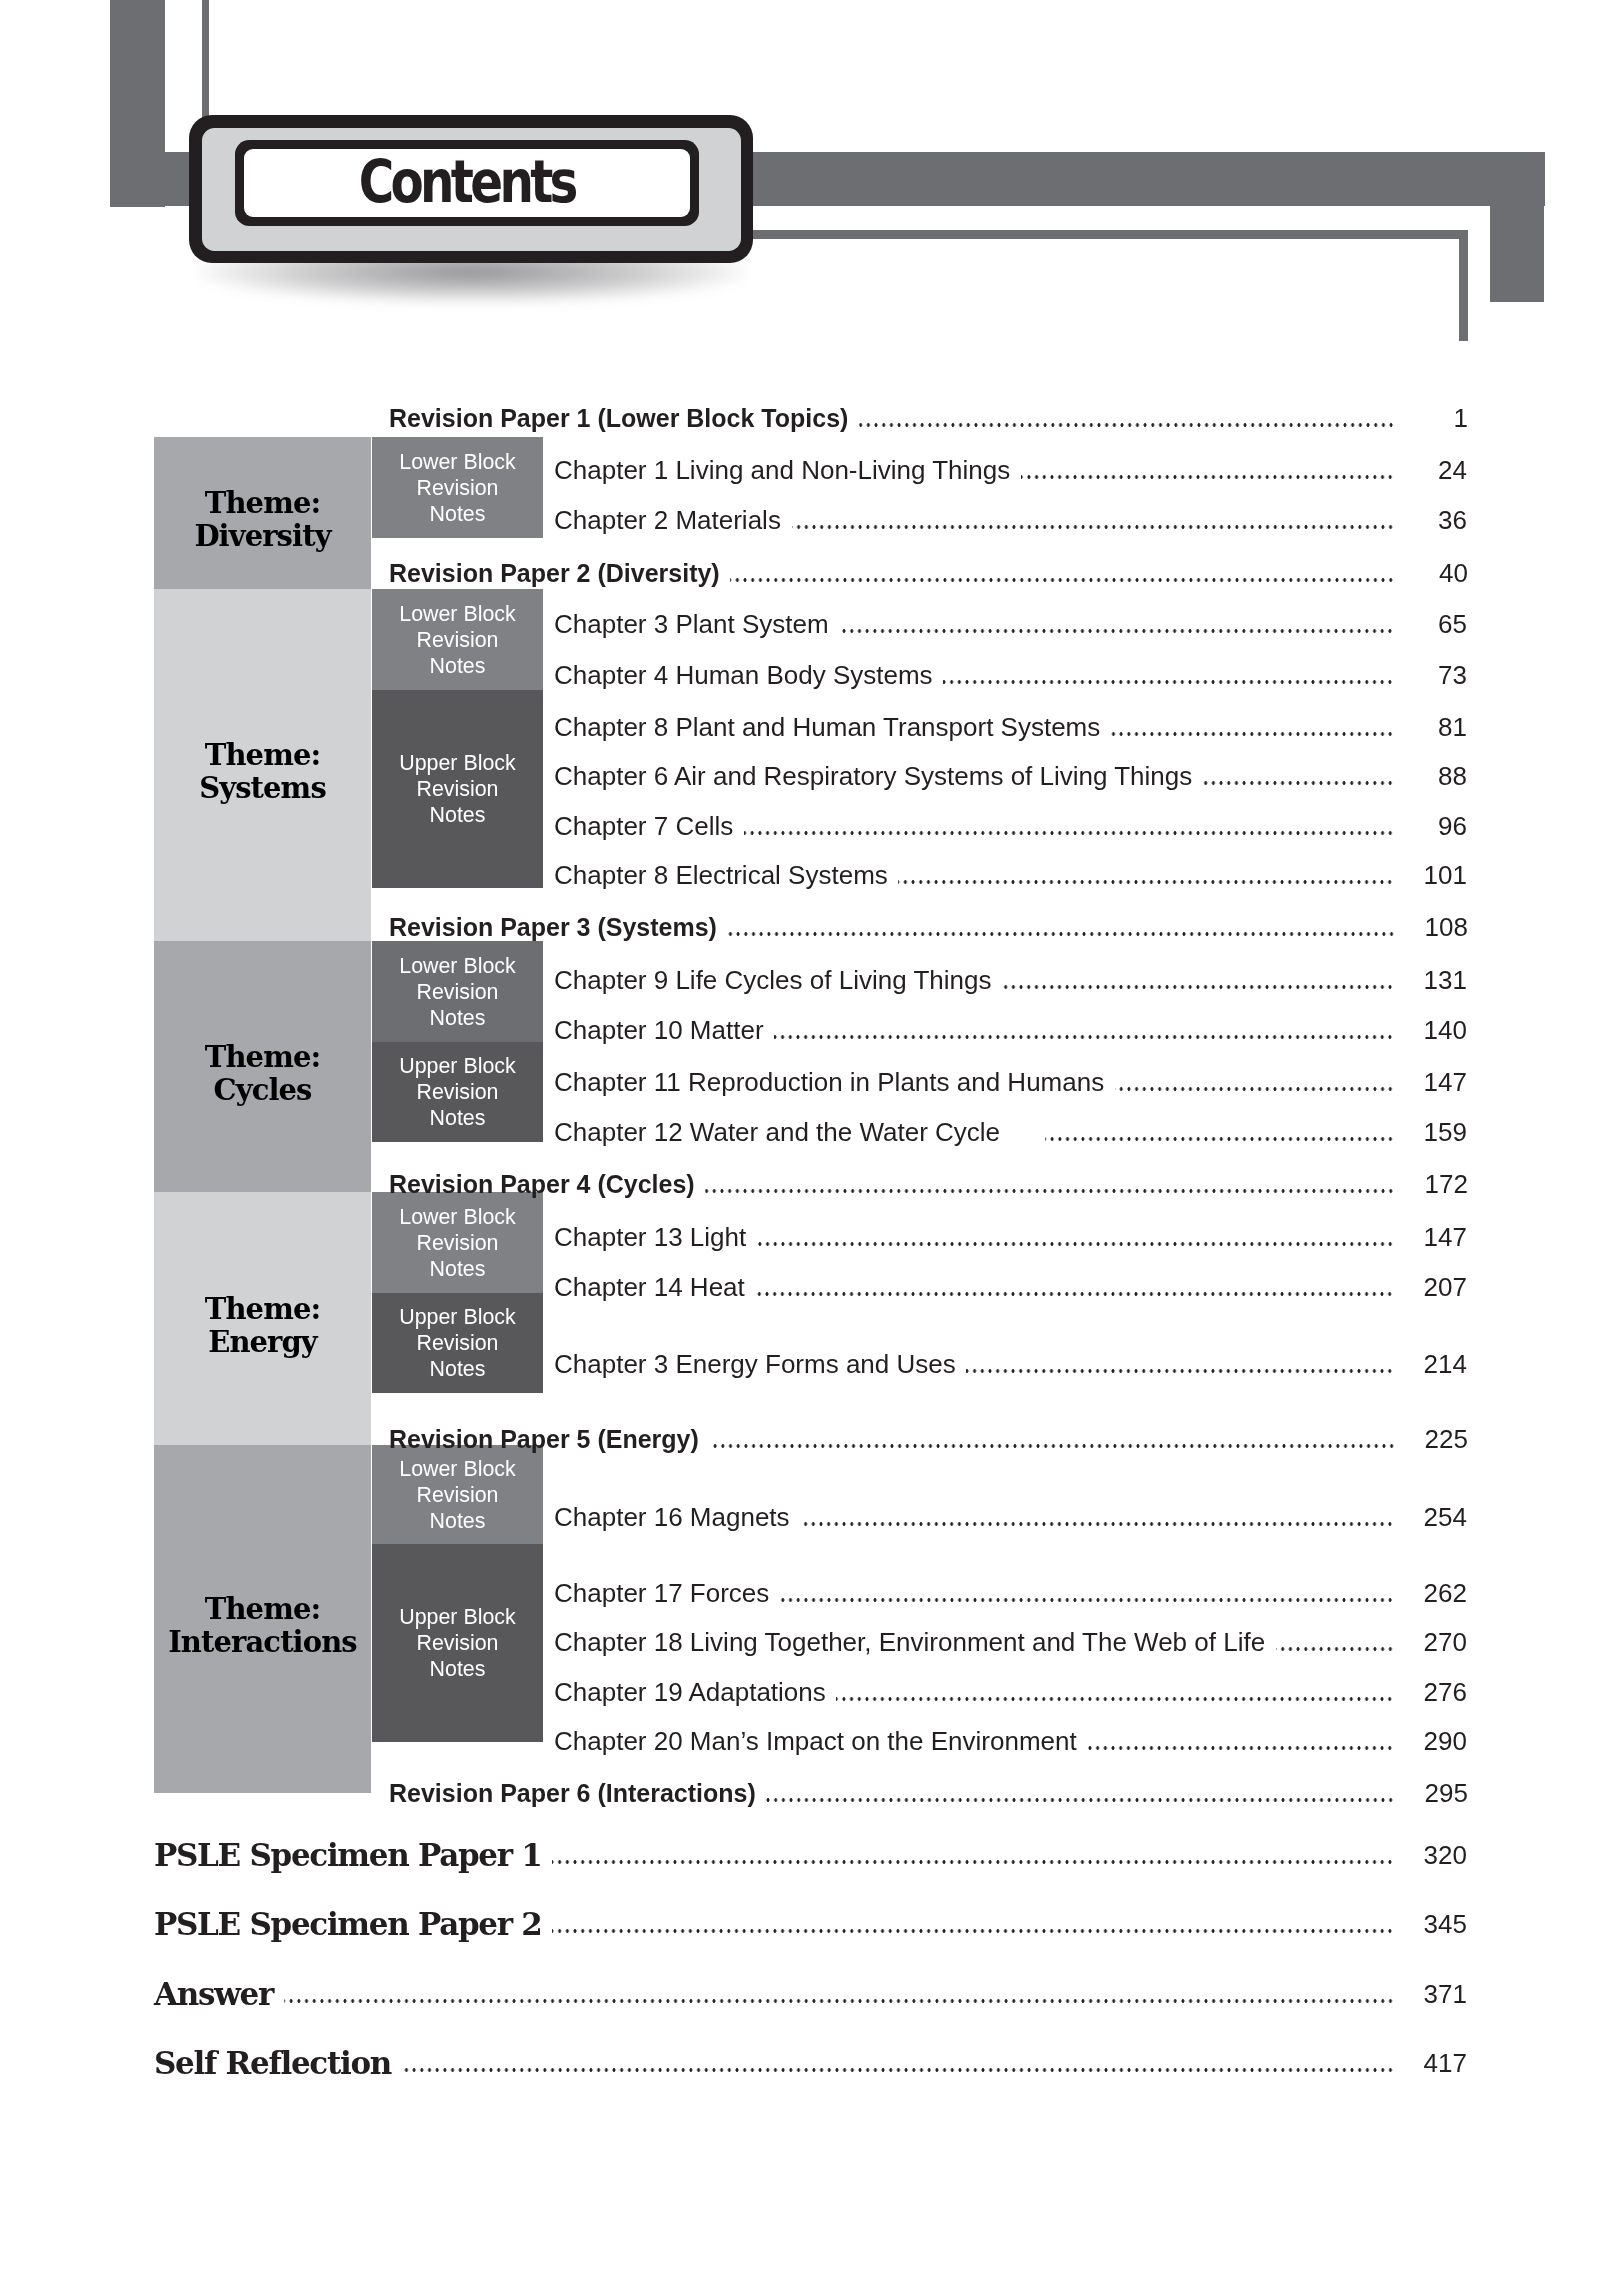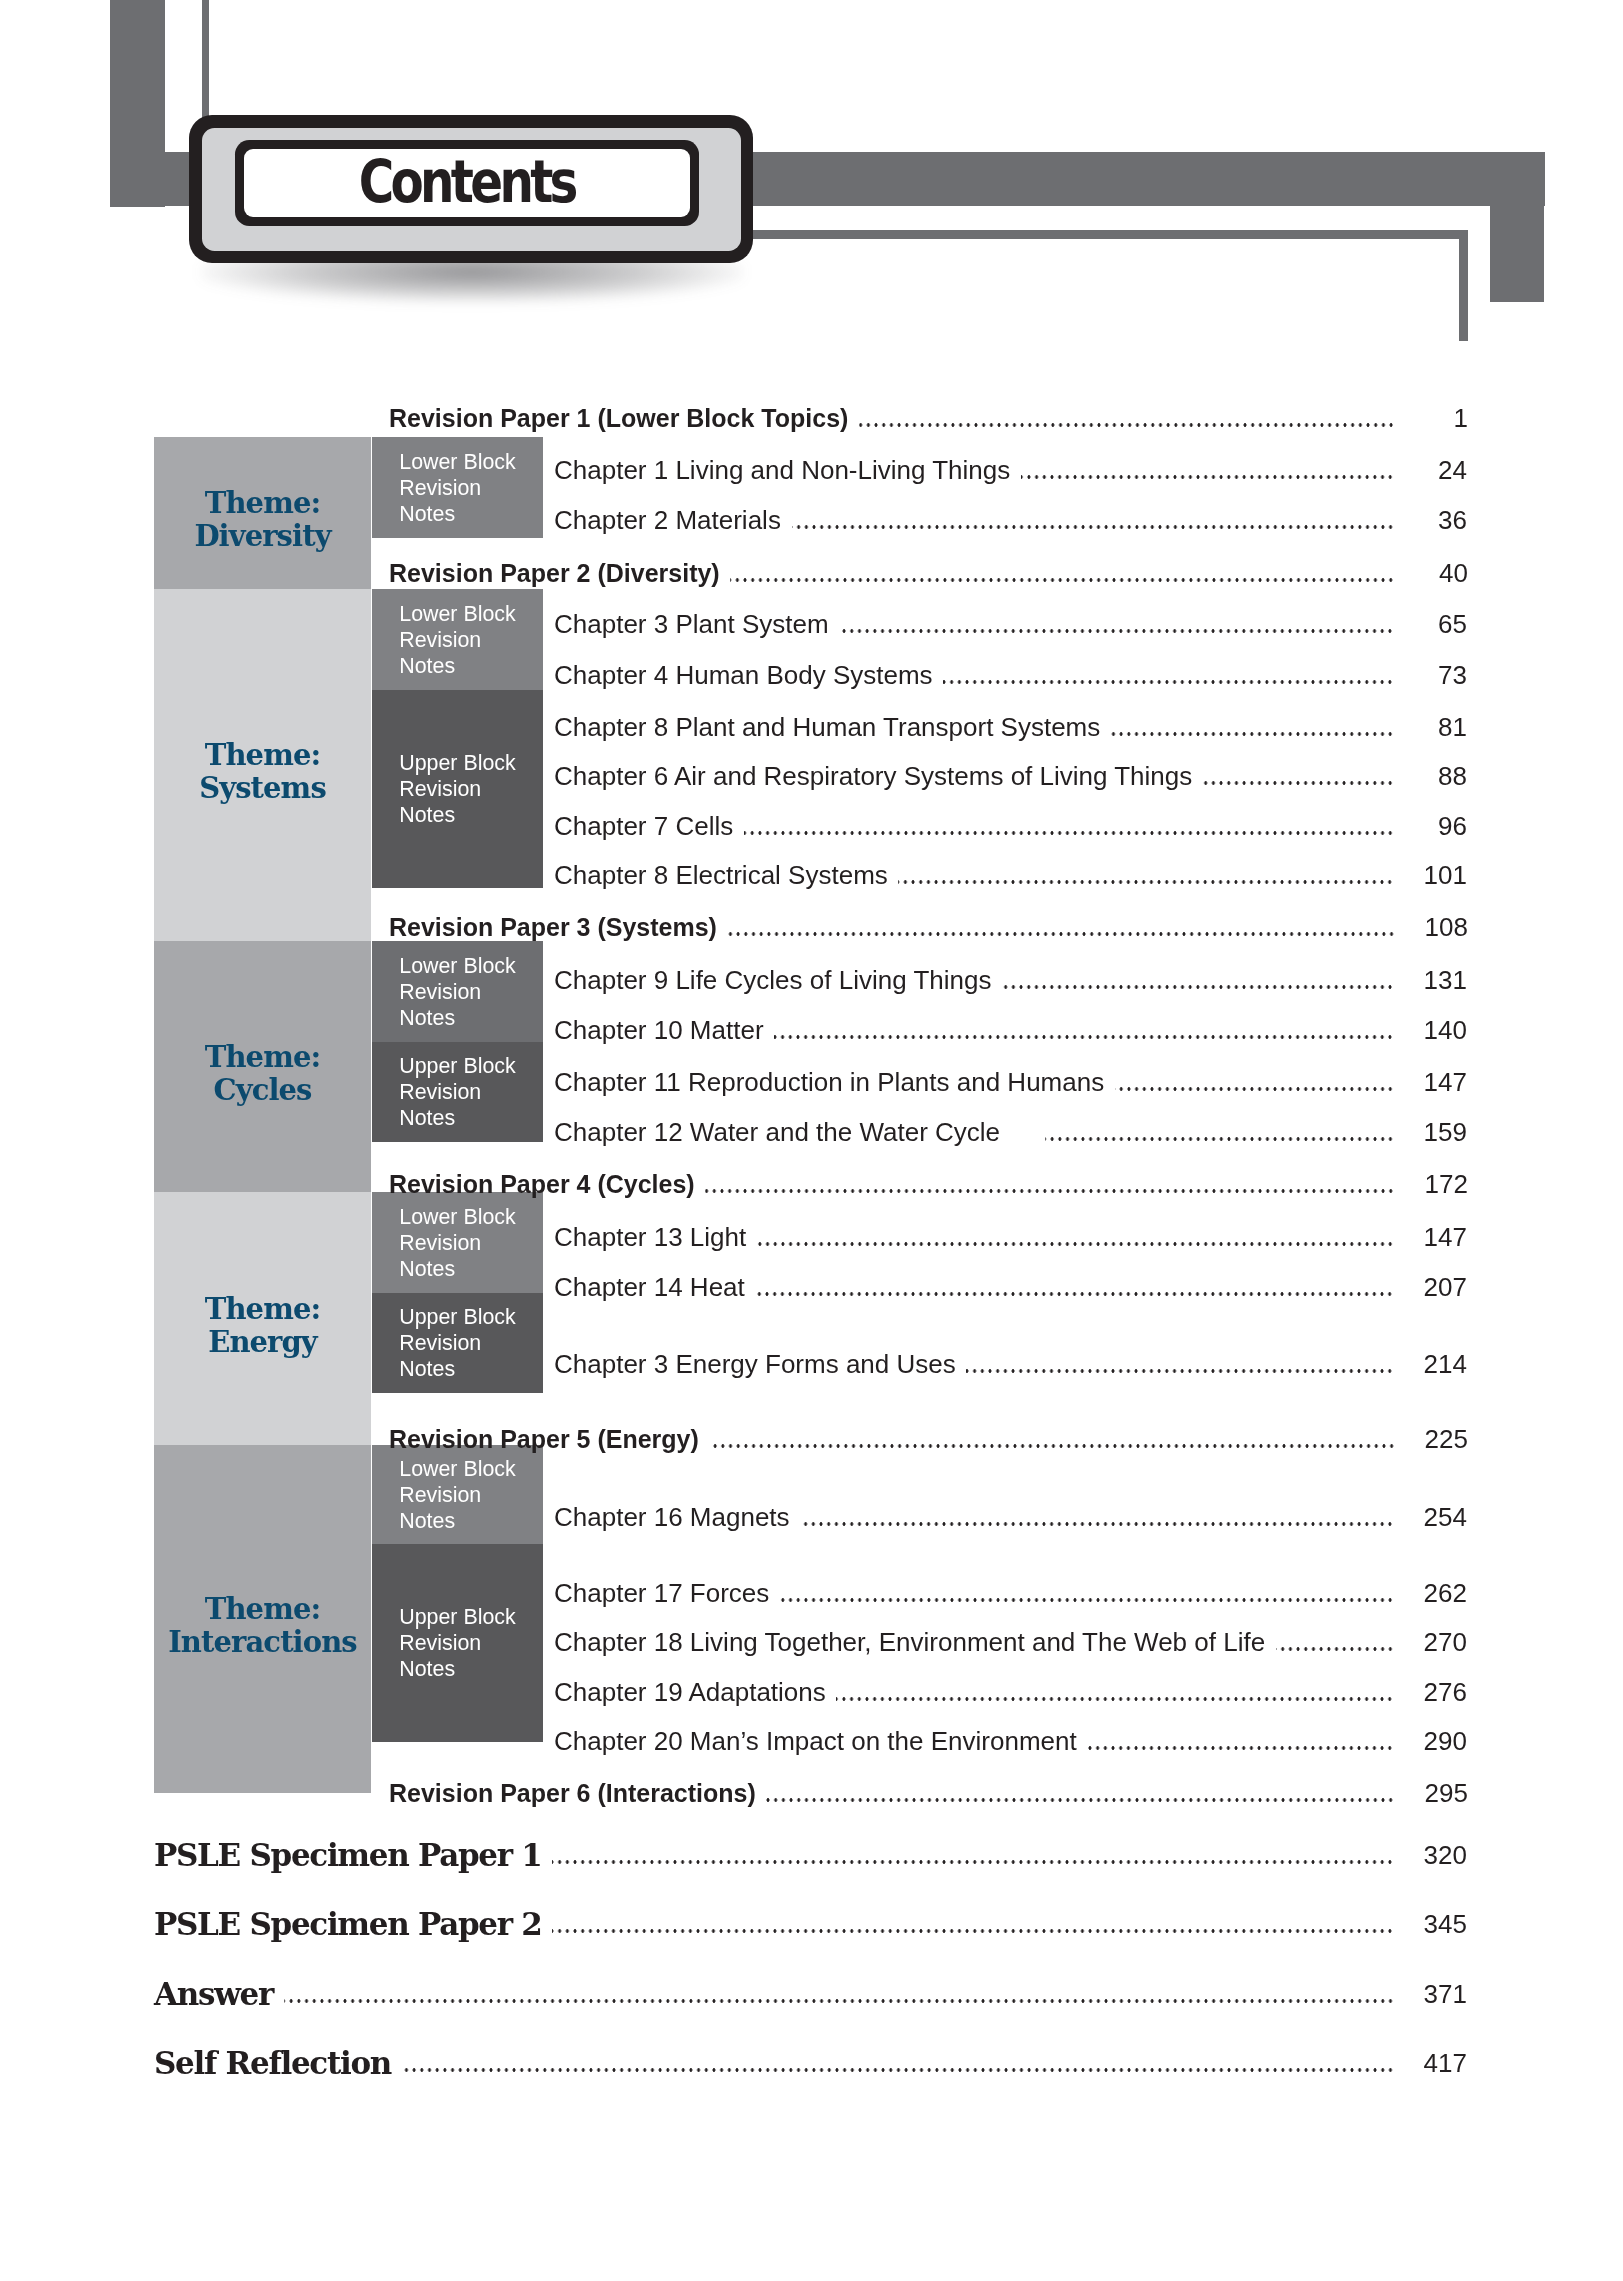"Lower Block" .block { text-align: left -> center }
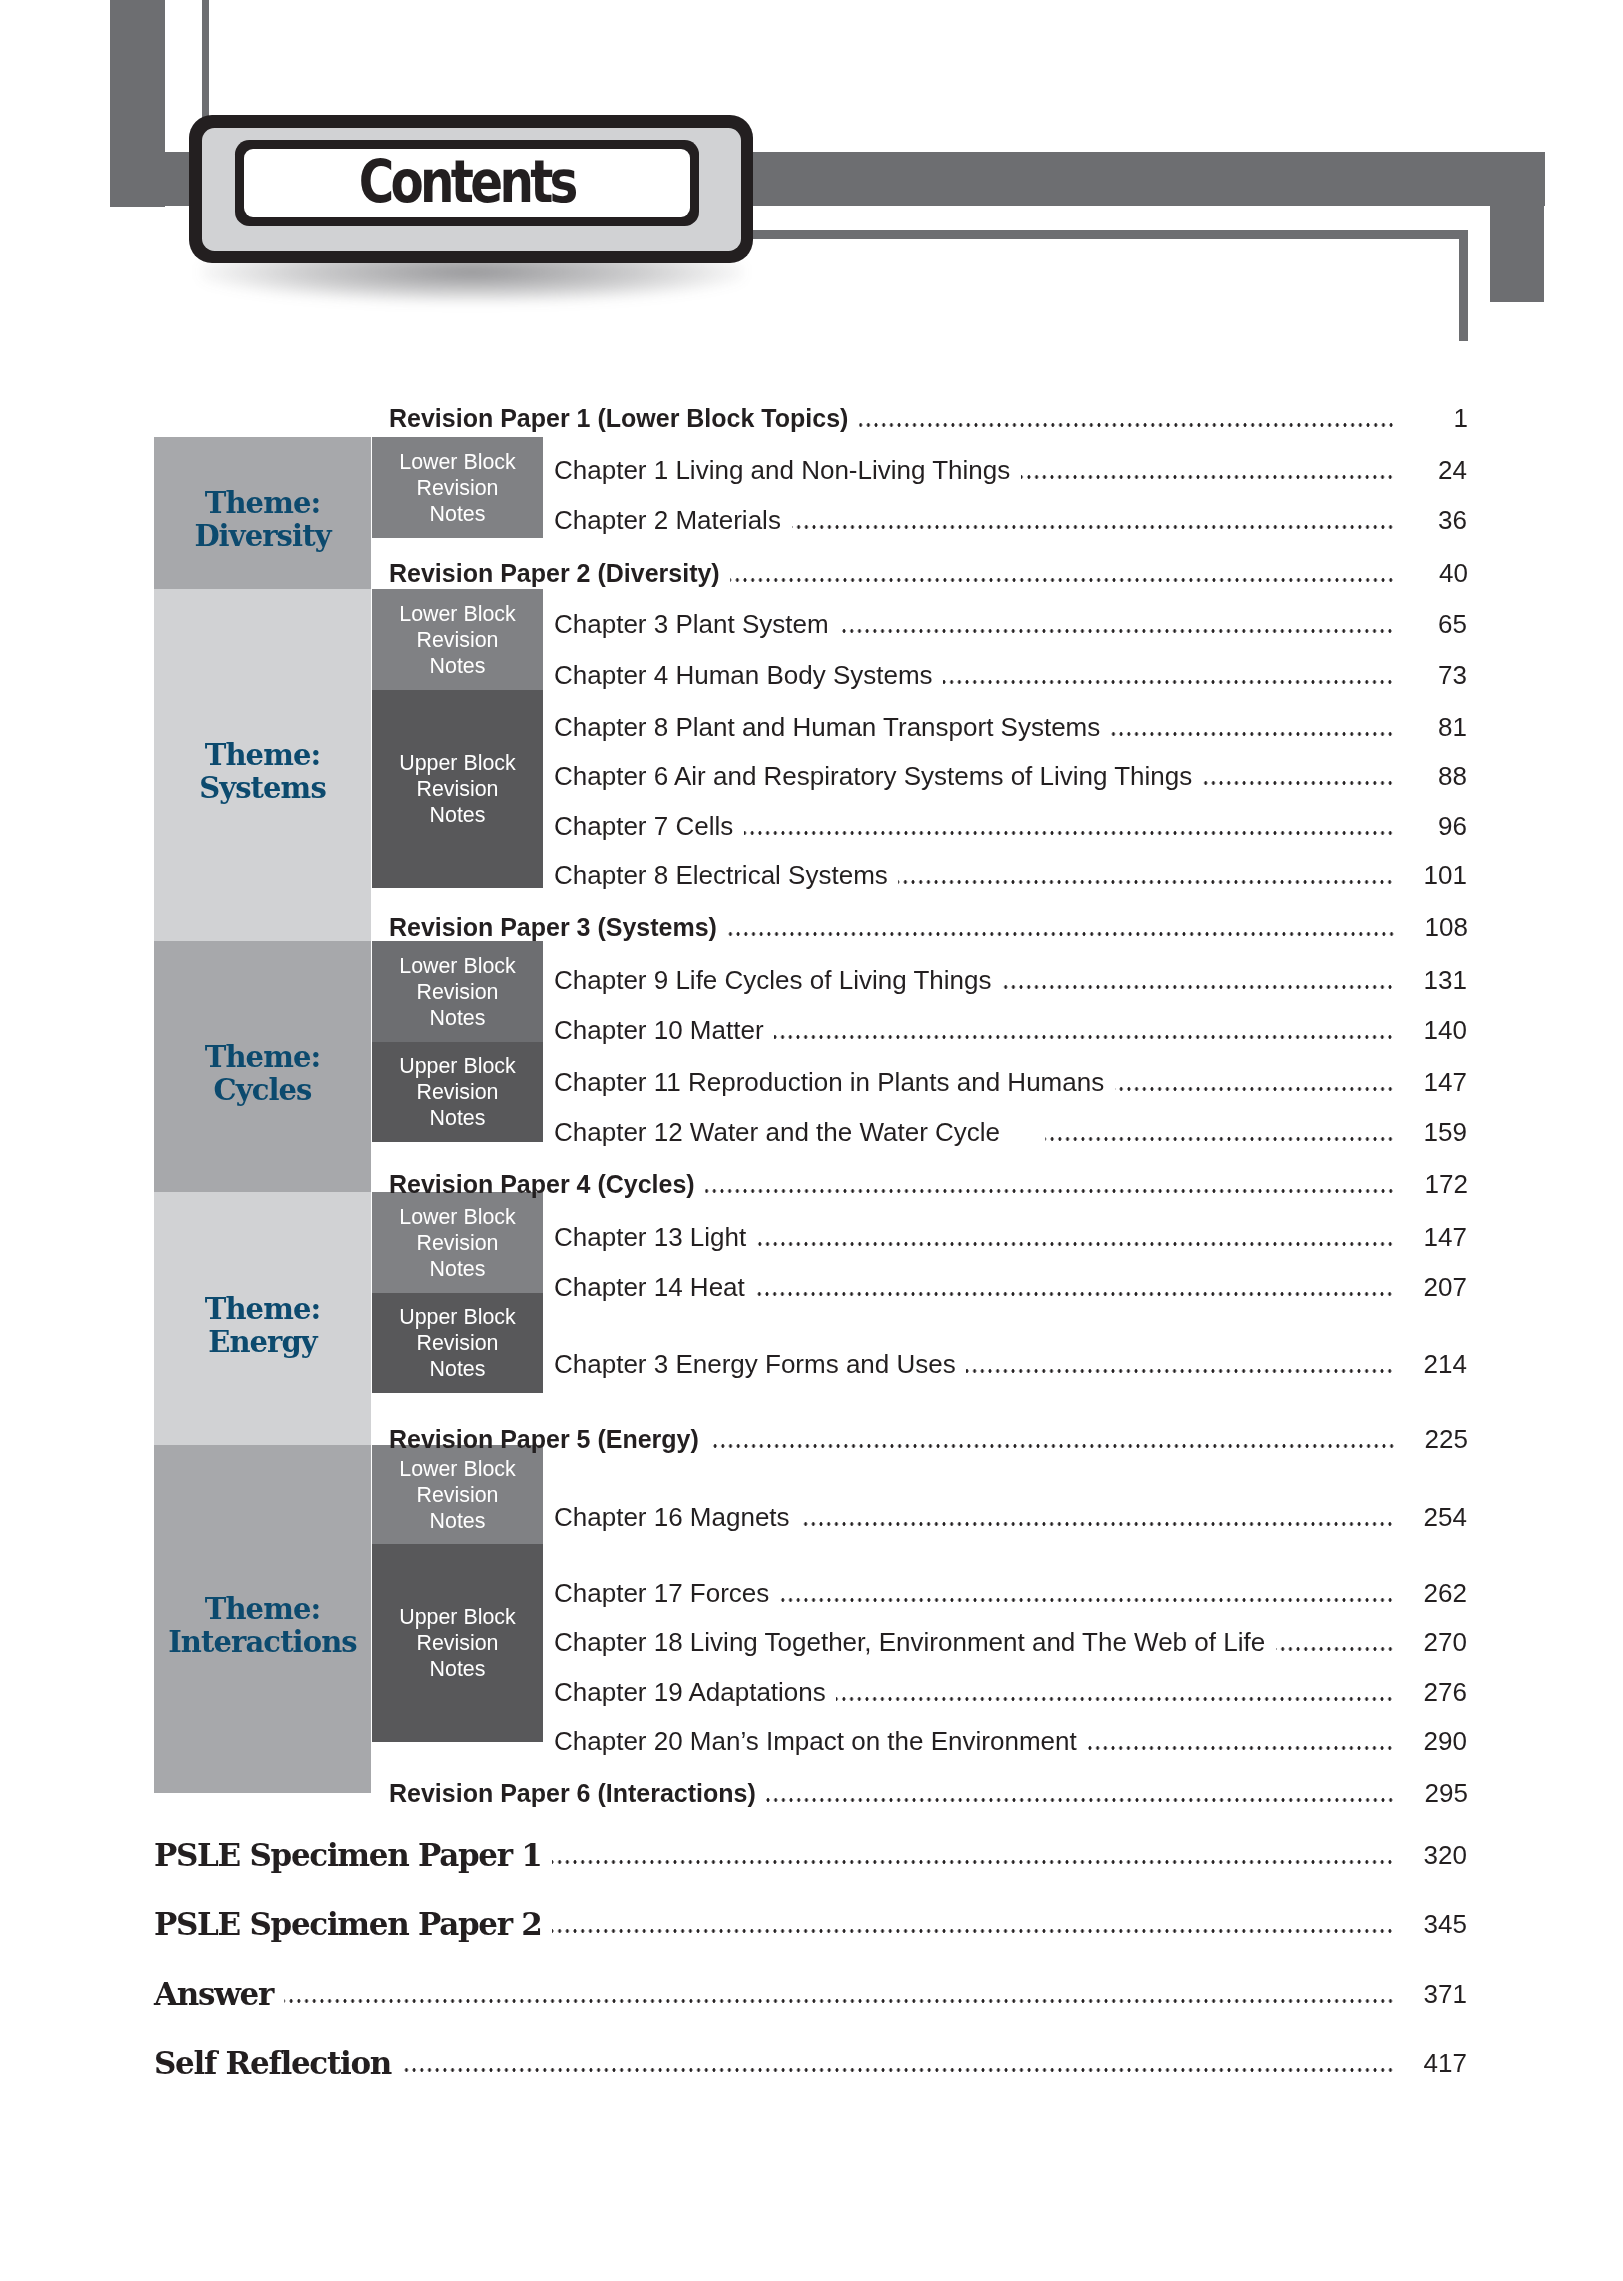"Theme:" .theme-label { color: #0c4a6e -> #000000 }
